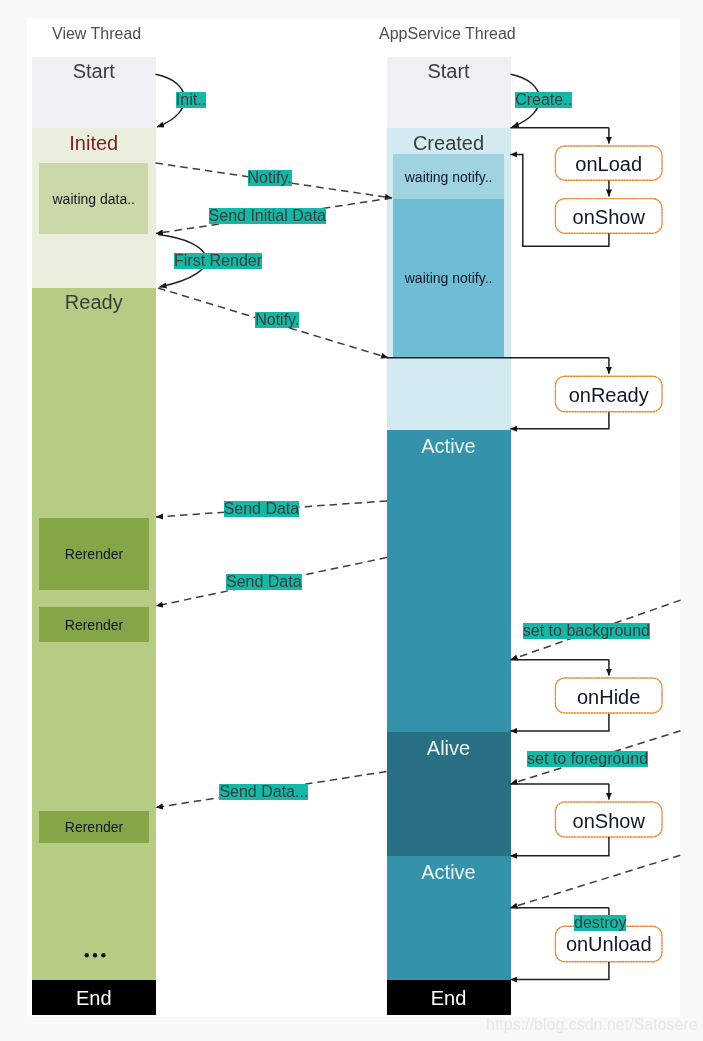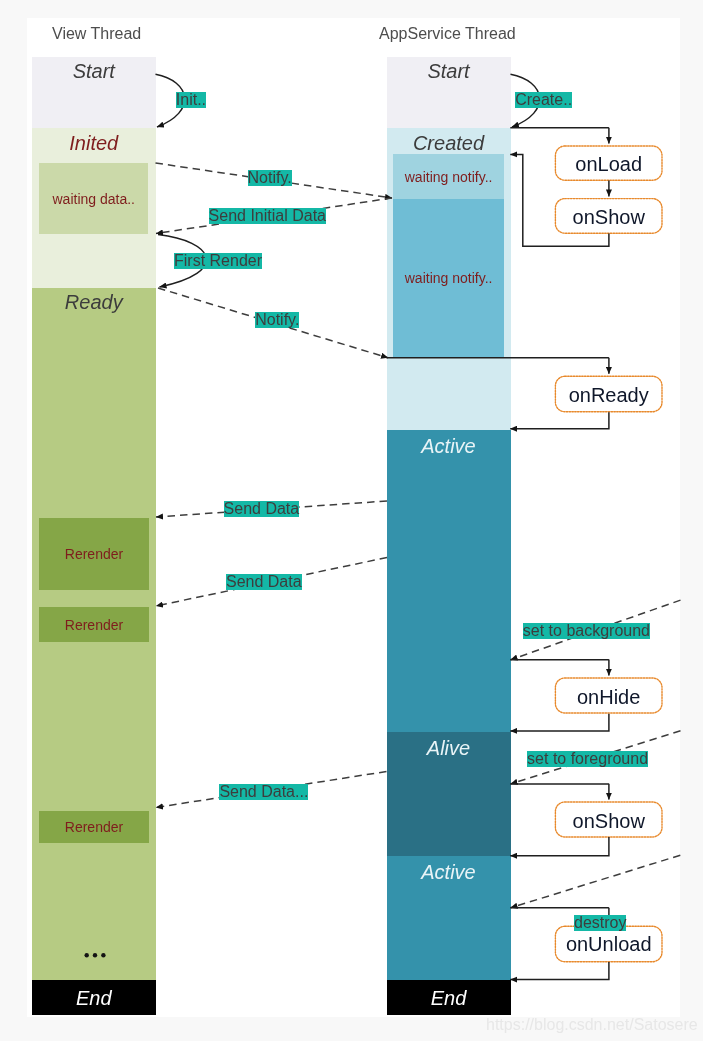"Start" .band { font-style: italic -> none }
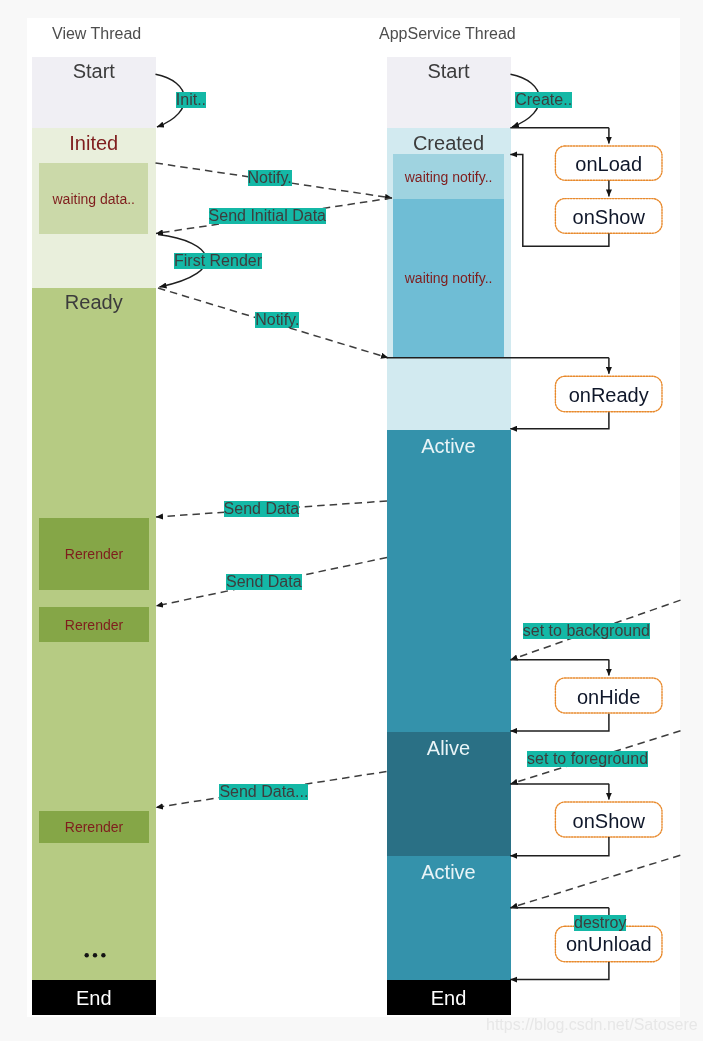"waiting notify.." .inner { color: #7f1d1d -> #0f172a }
